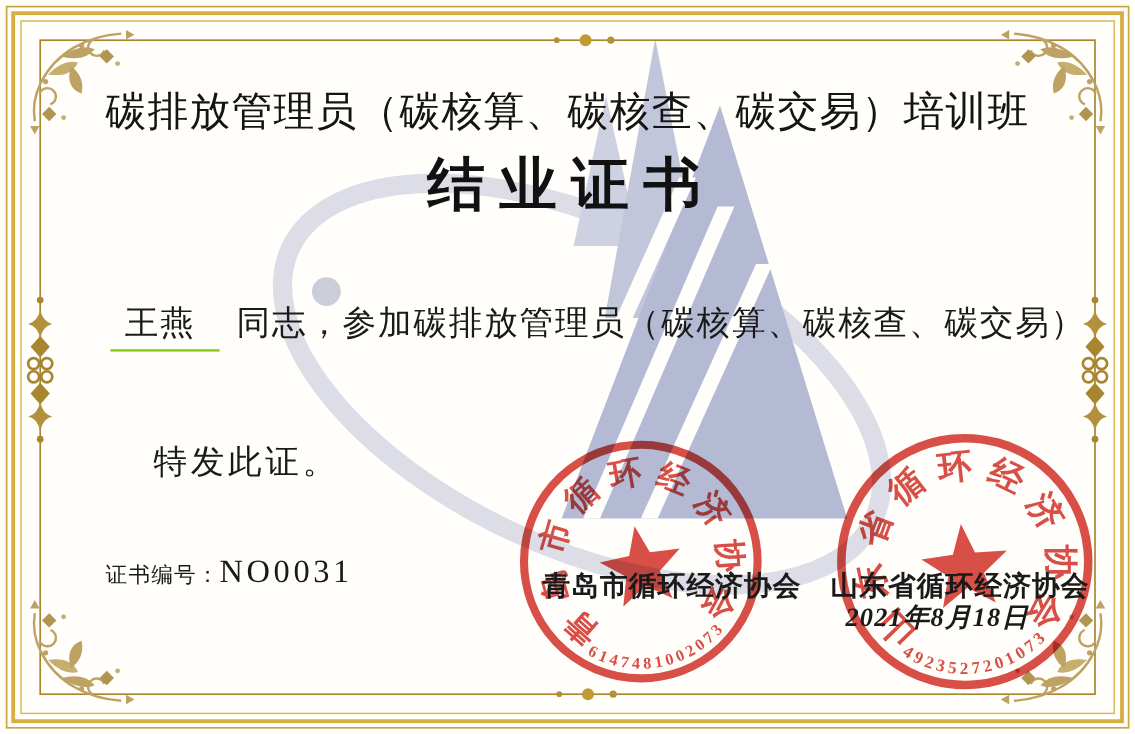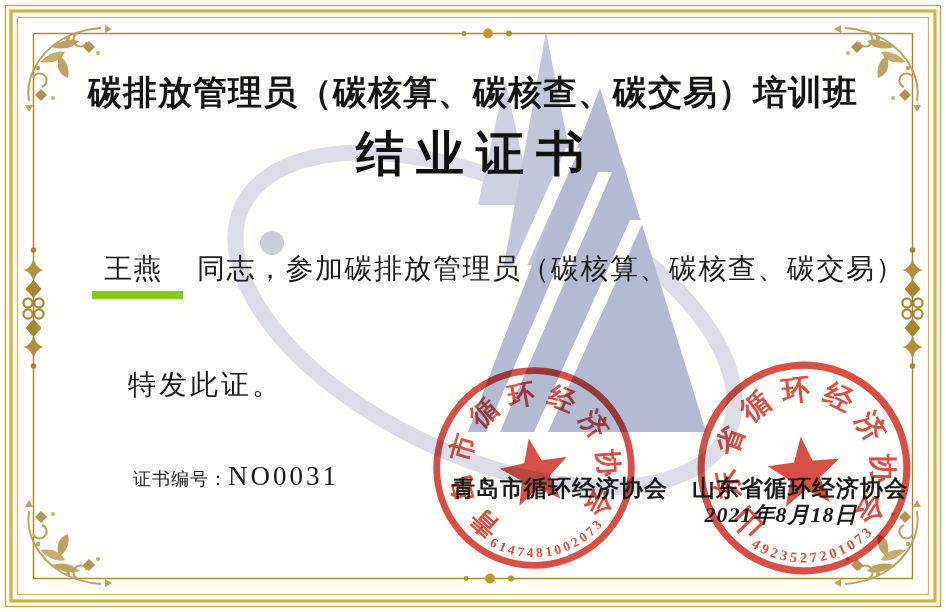"碳排放管理员（碳核算、碳核查、碳交易）培训班" .title1 { font-weight: 700 -> 400 }
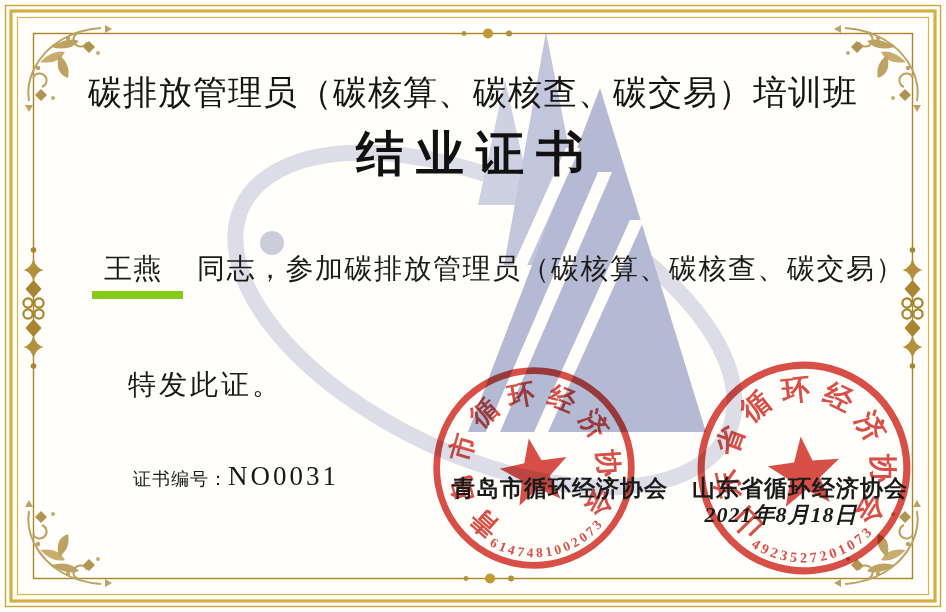"王燕" .recipient { border-bottom: 8px solid #84cc16 -> 2px solid #84cc16 }
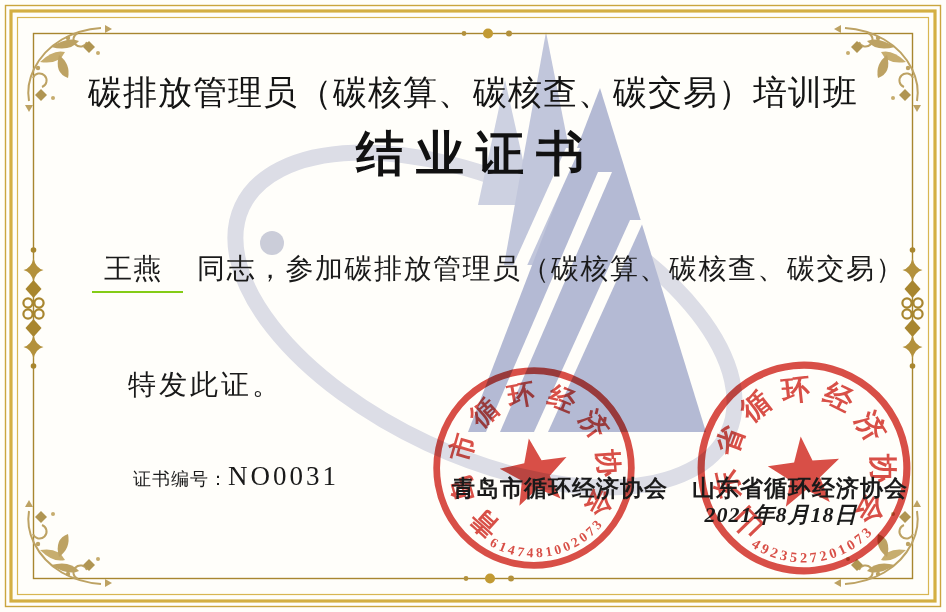"证书编号：" .cert-no-label { margin-left: 45px -> none }
